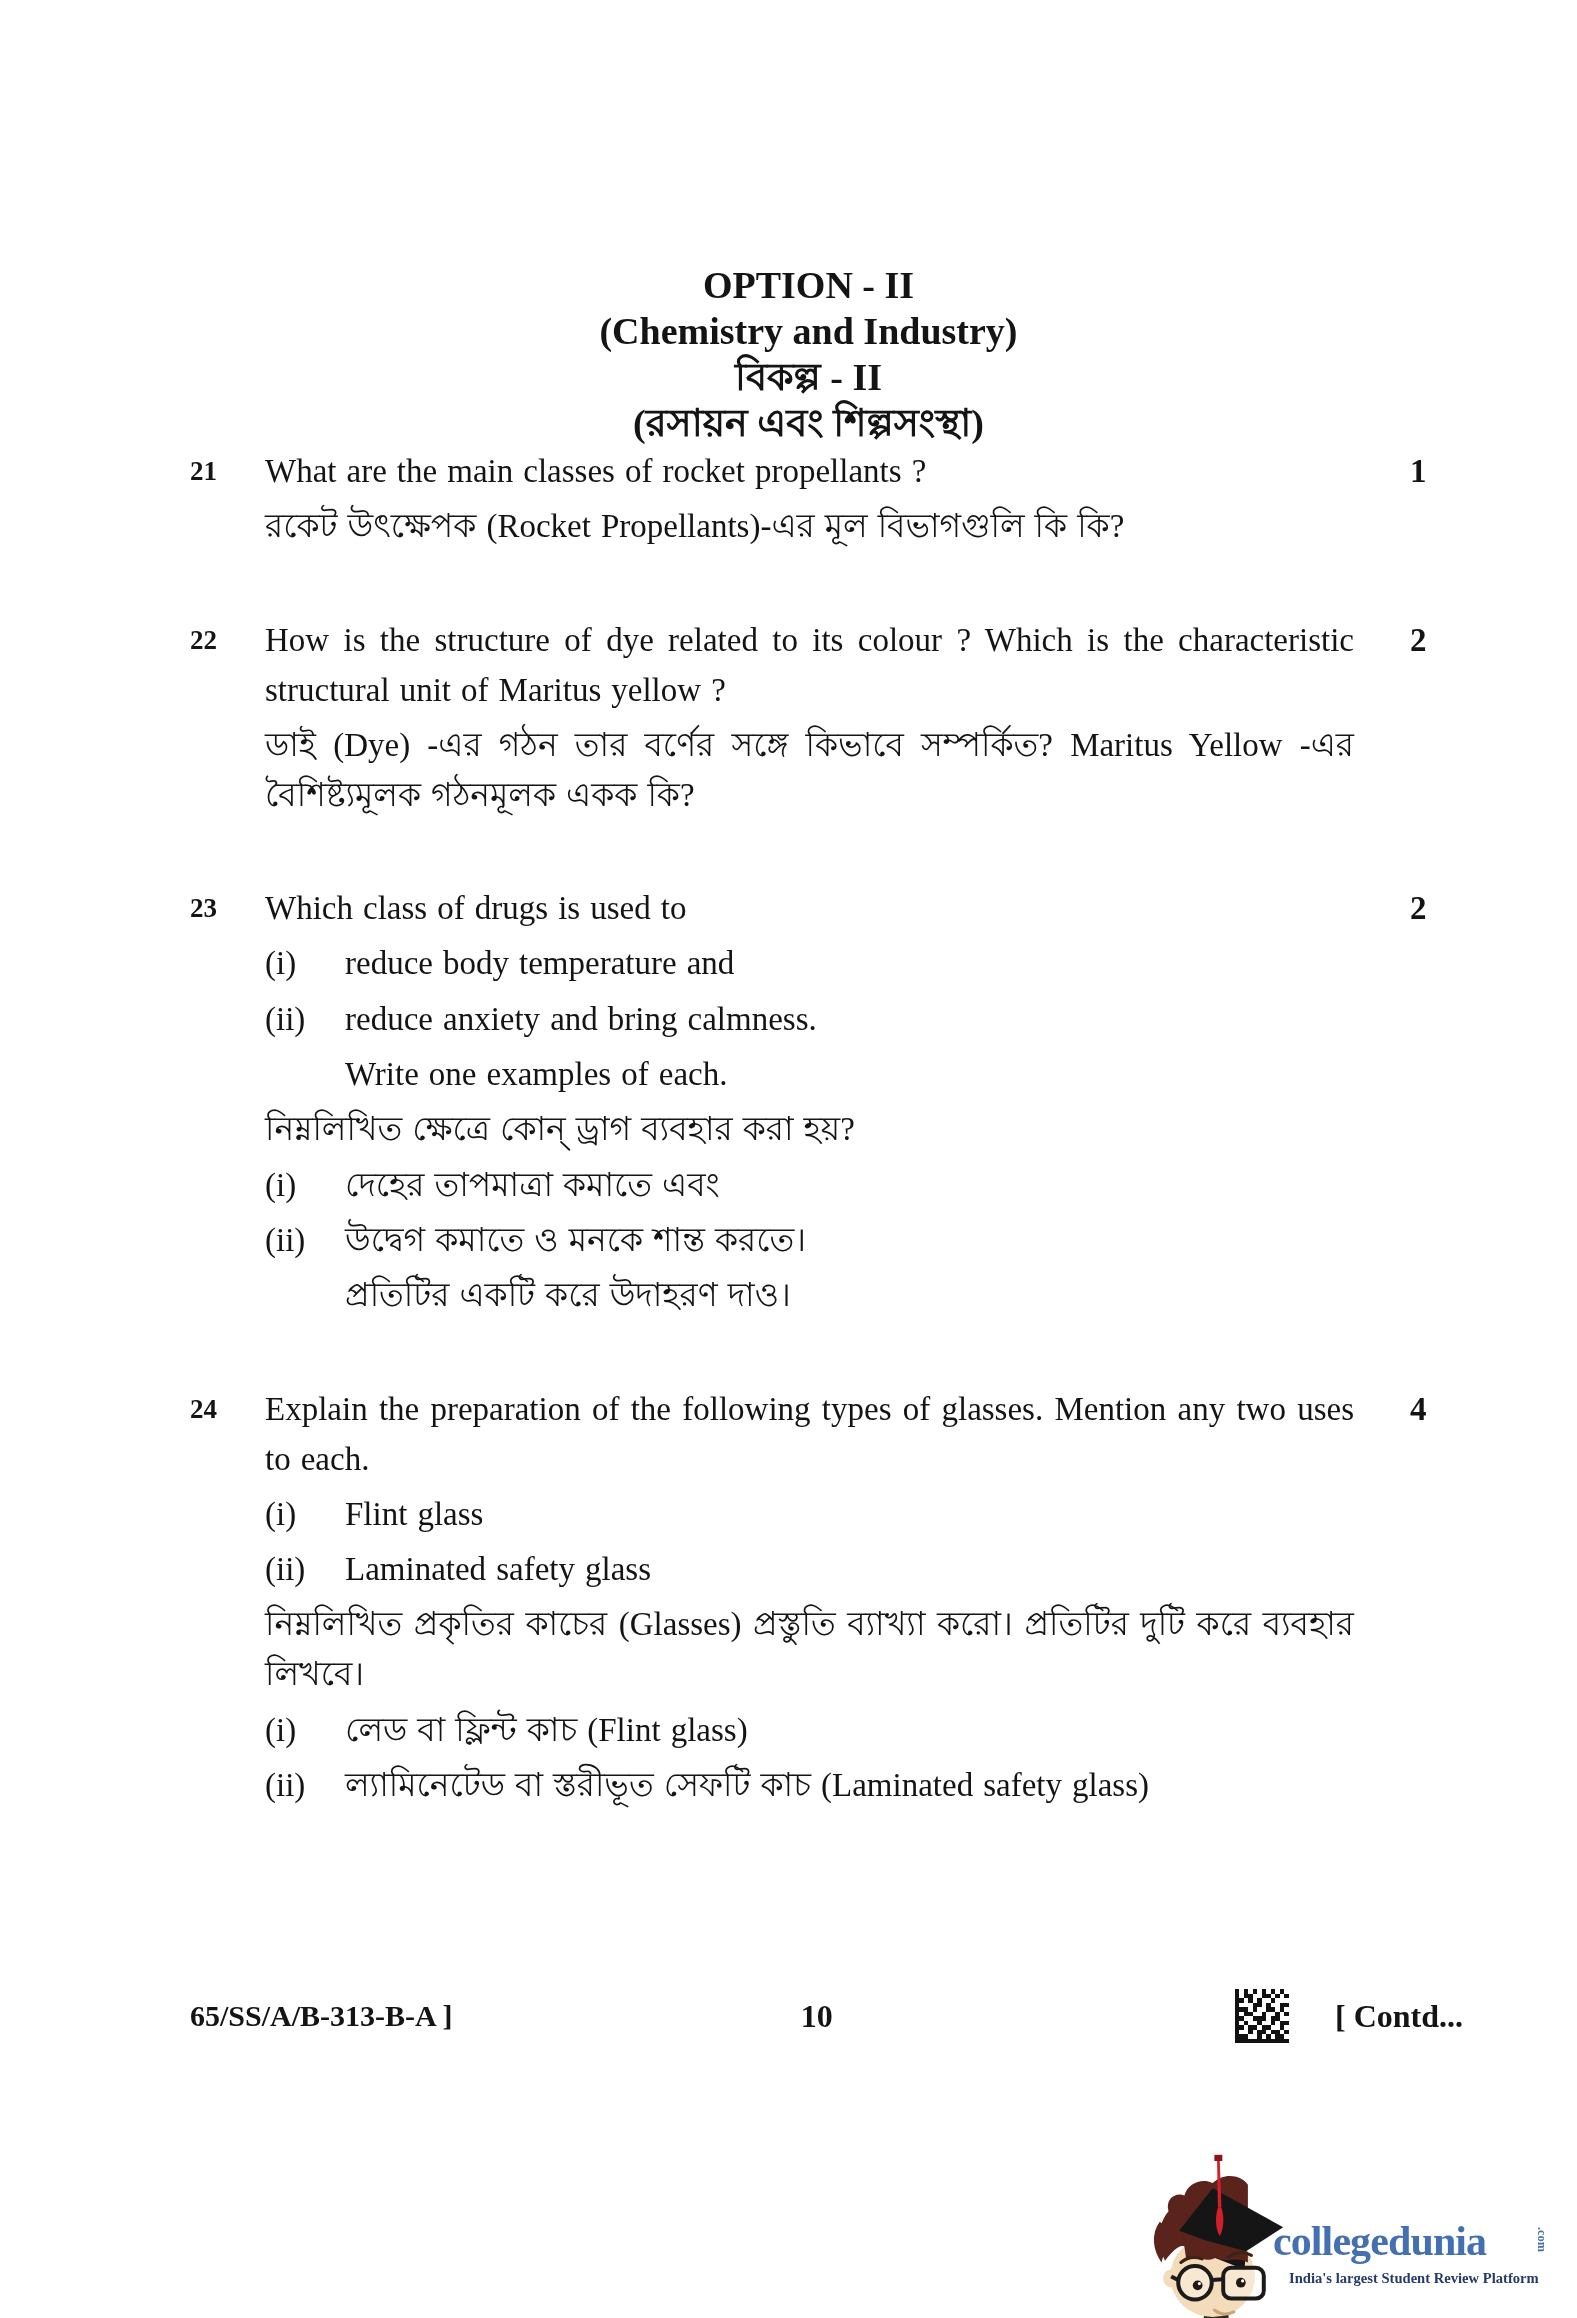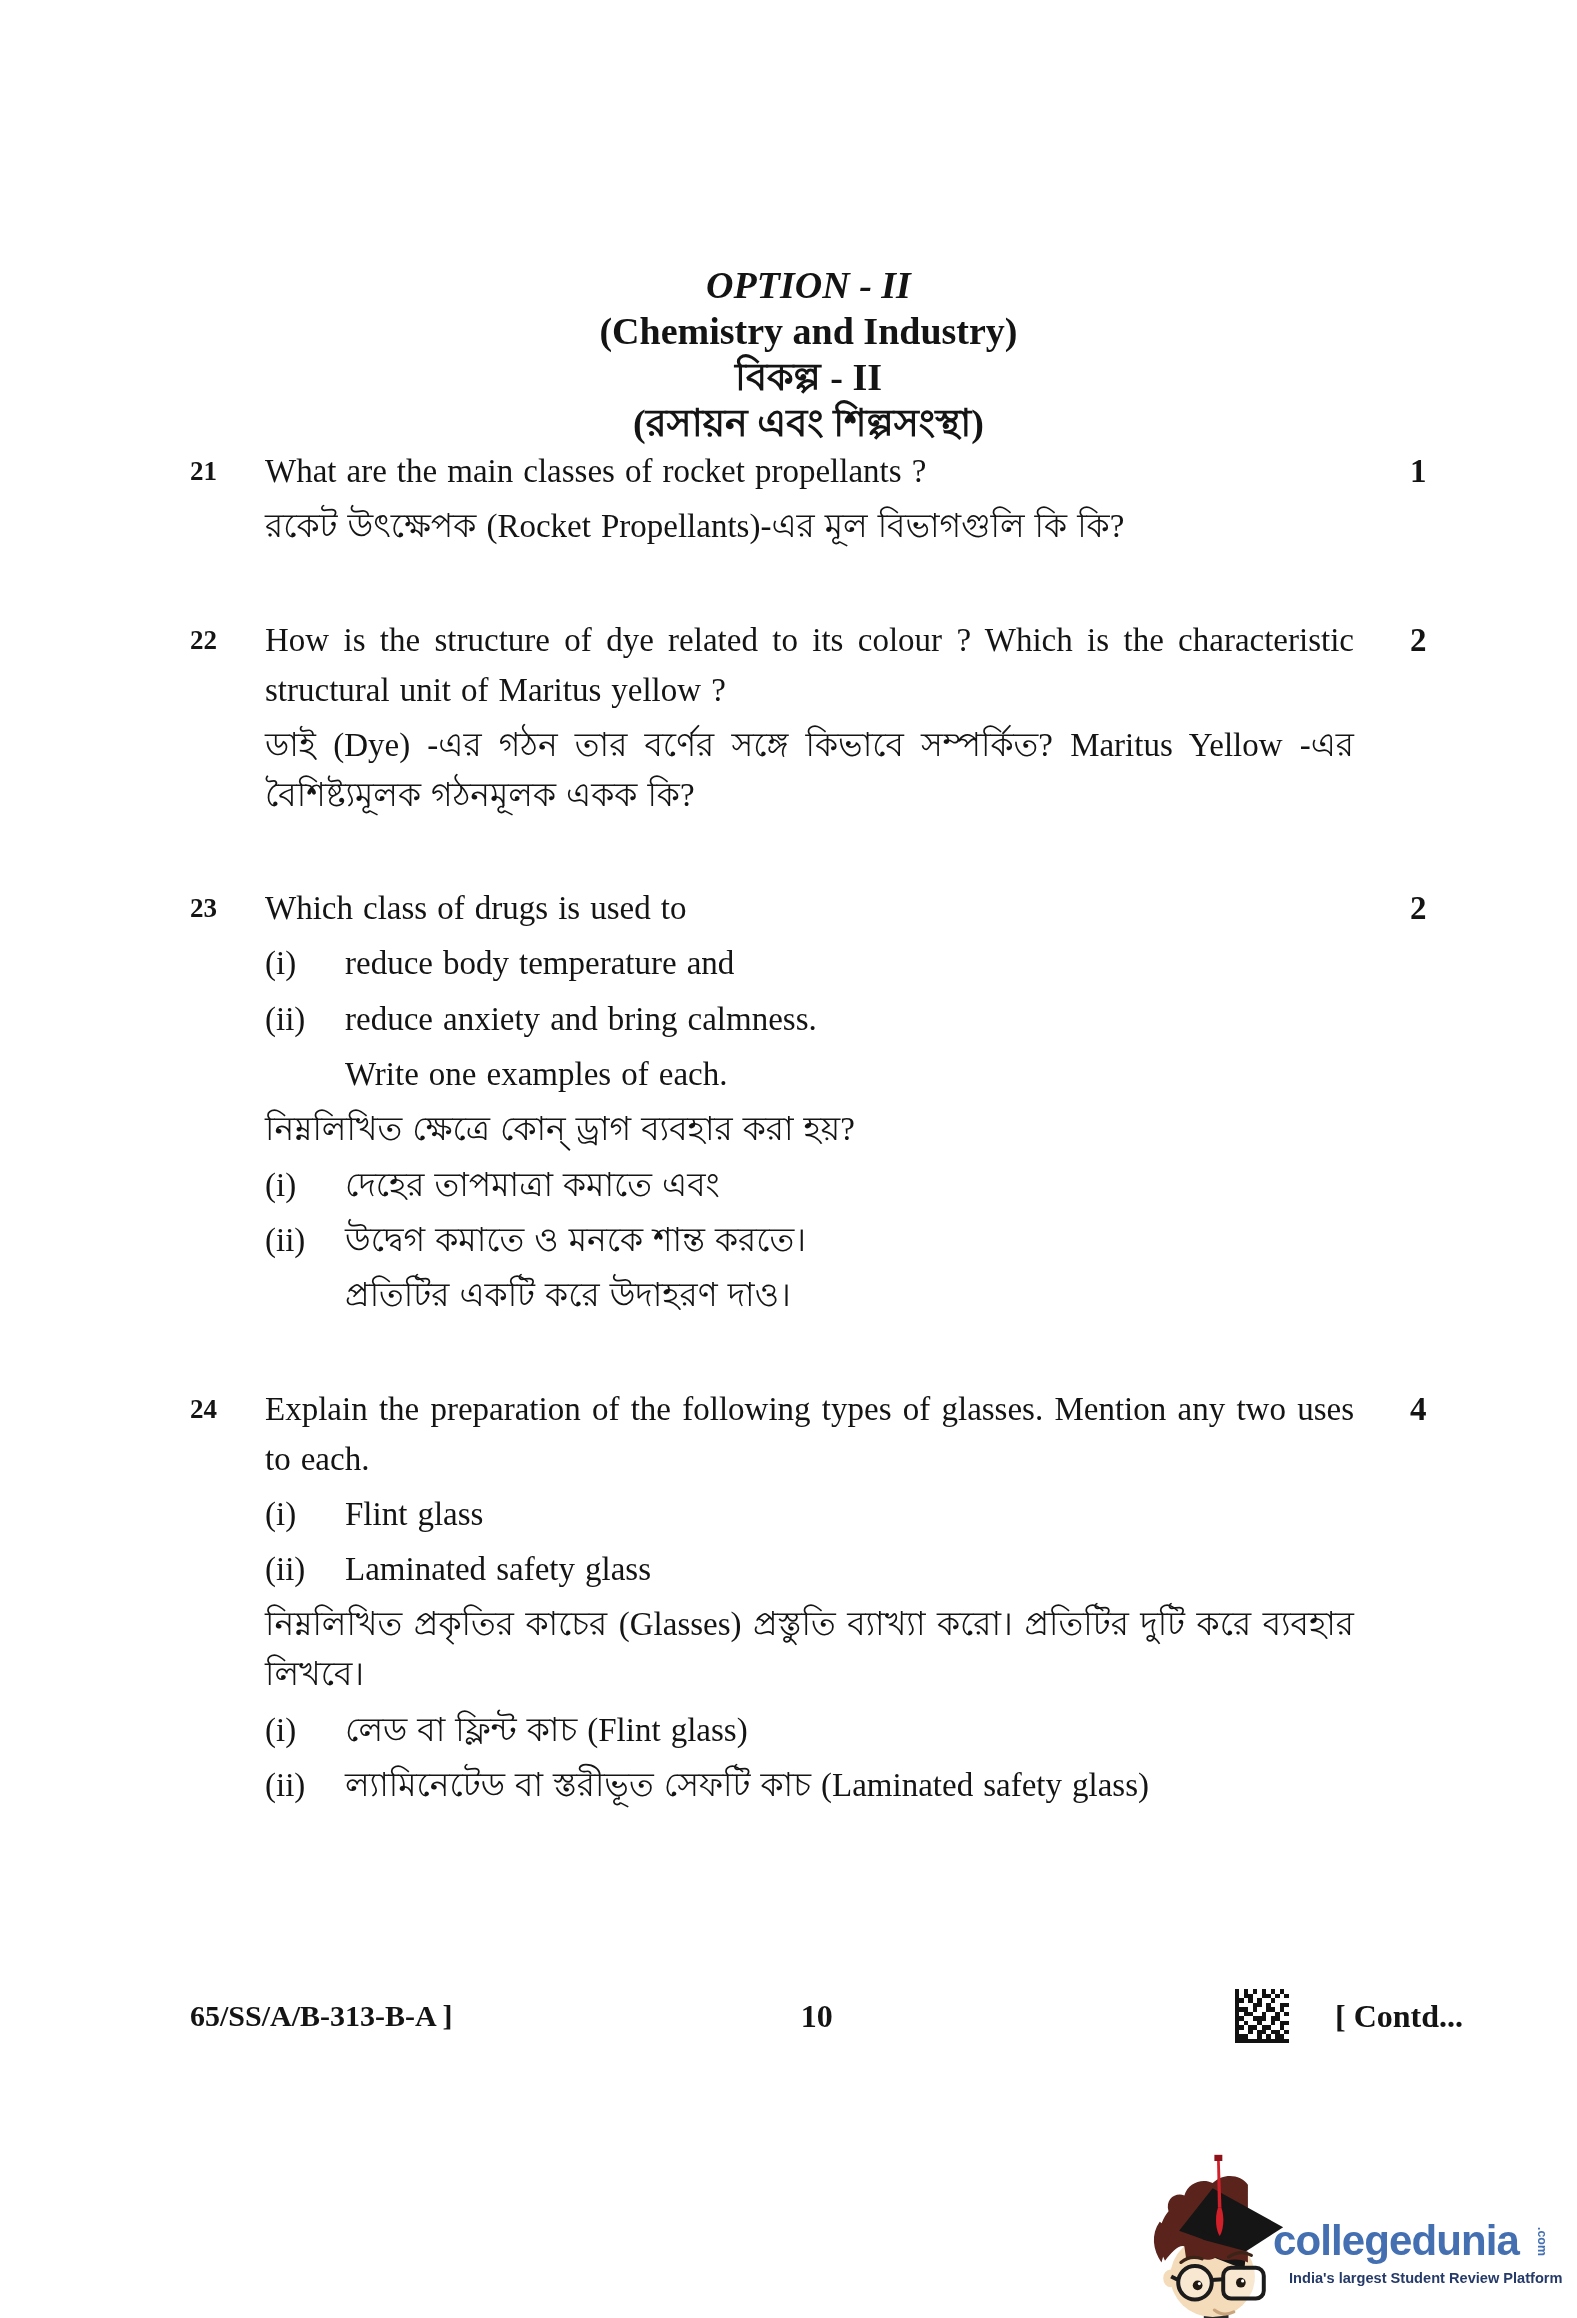"OPTION - II" .h-gap-sm { font-style: italic -> none }
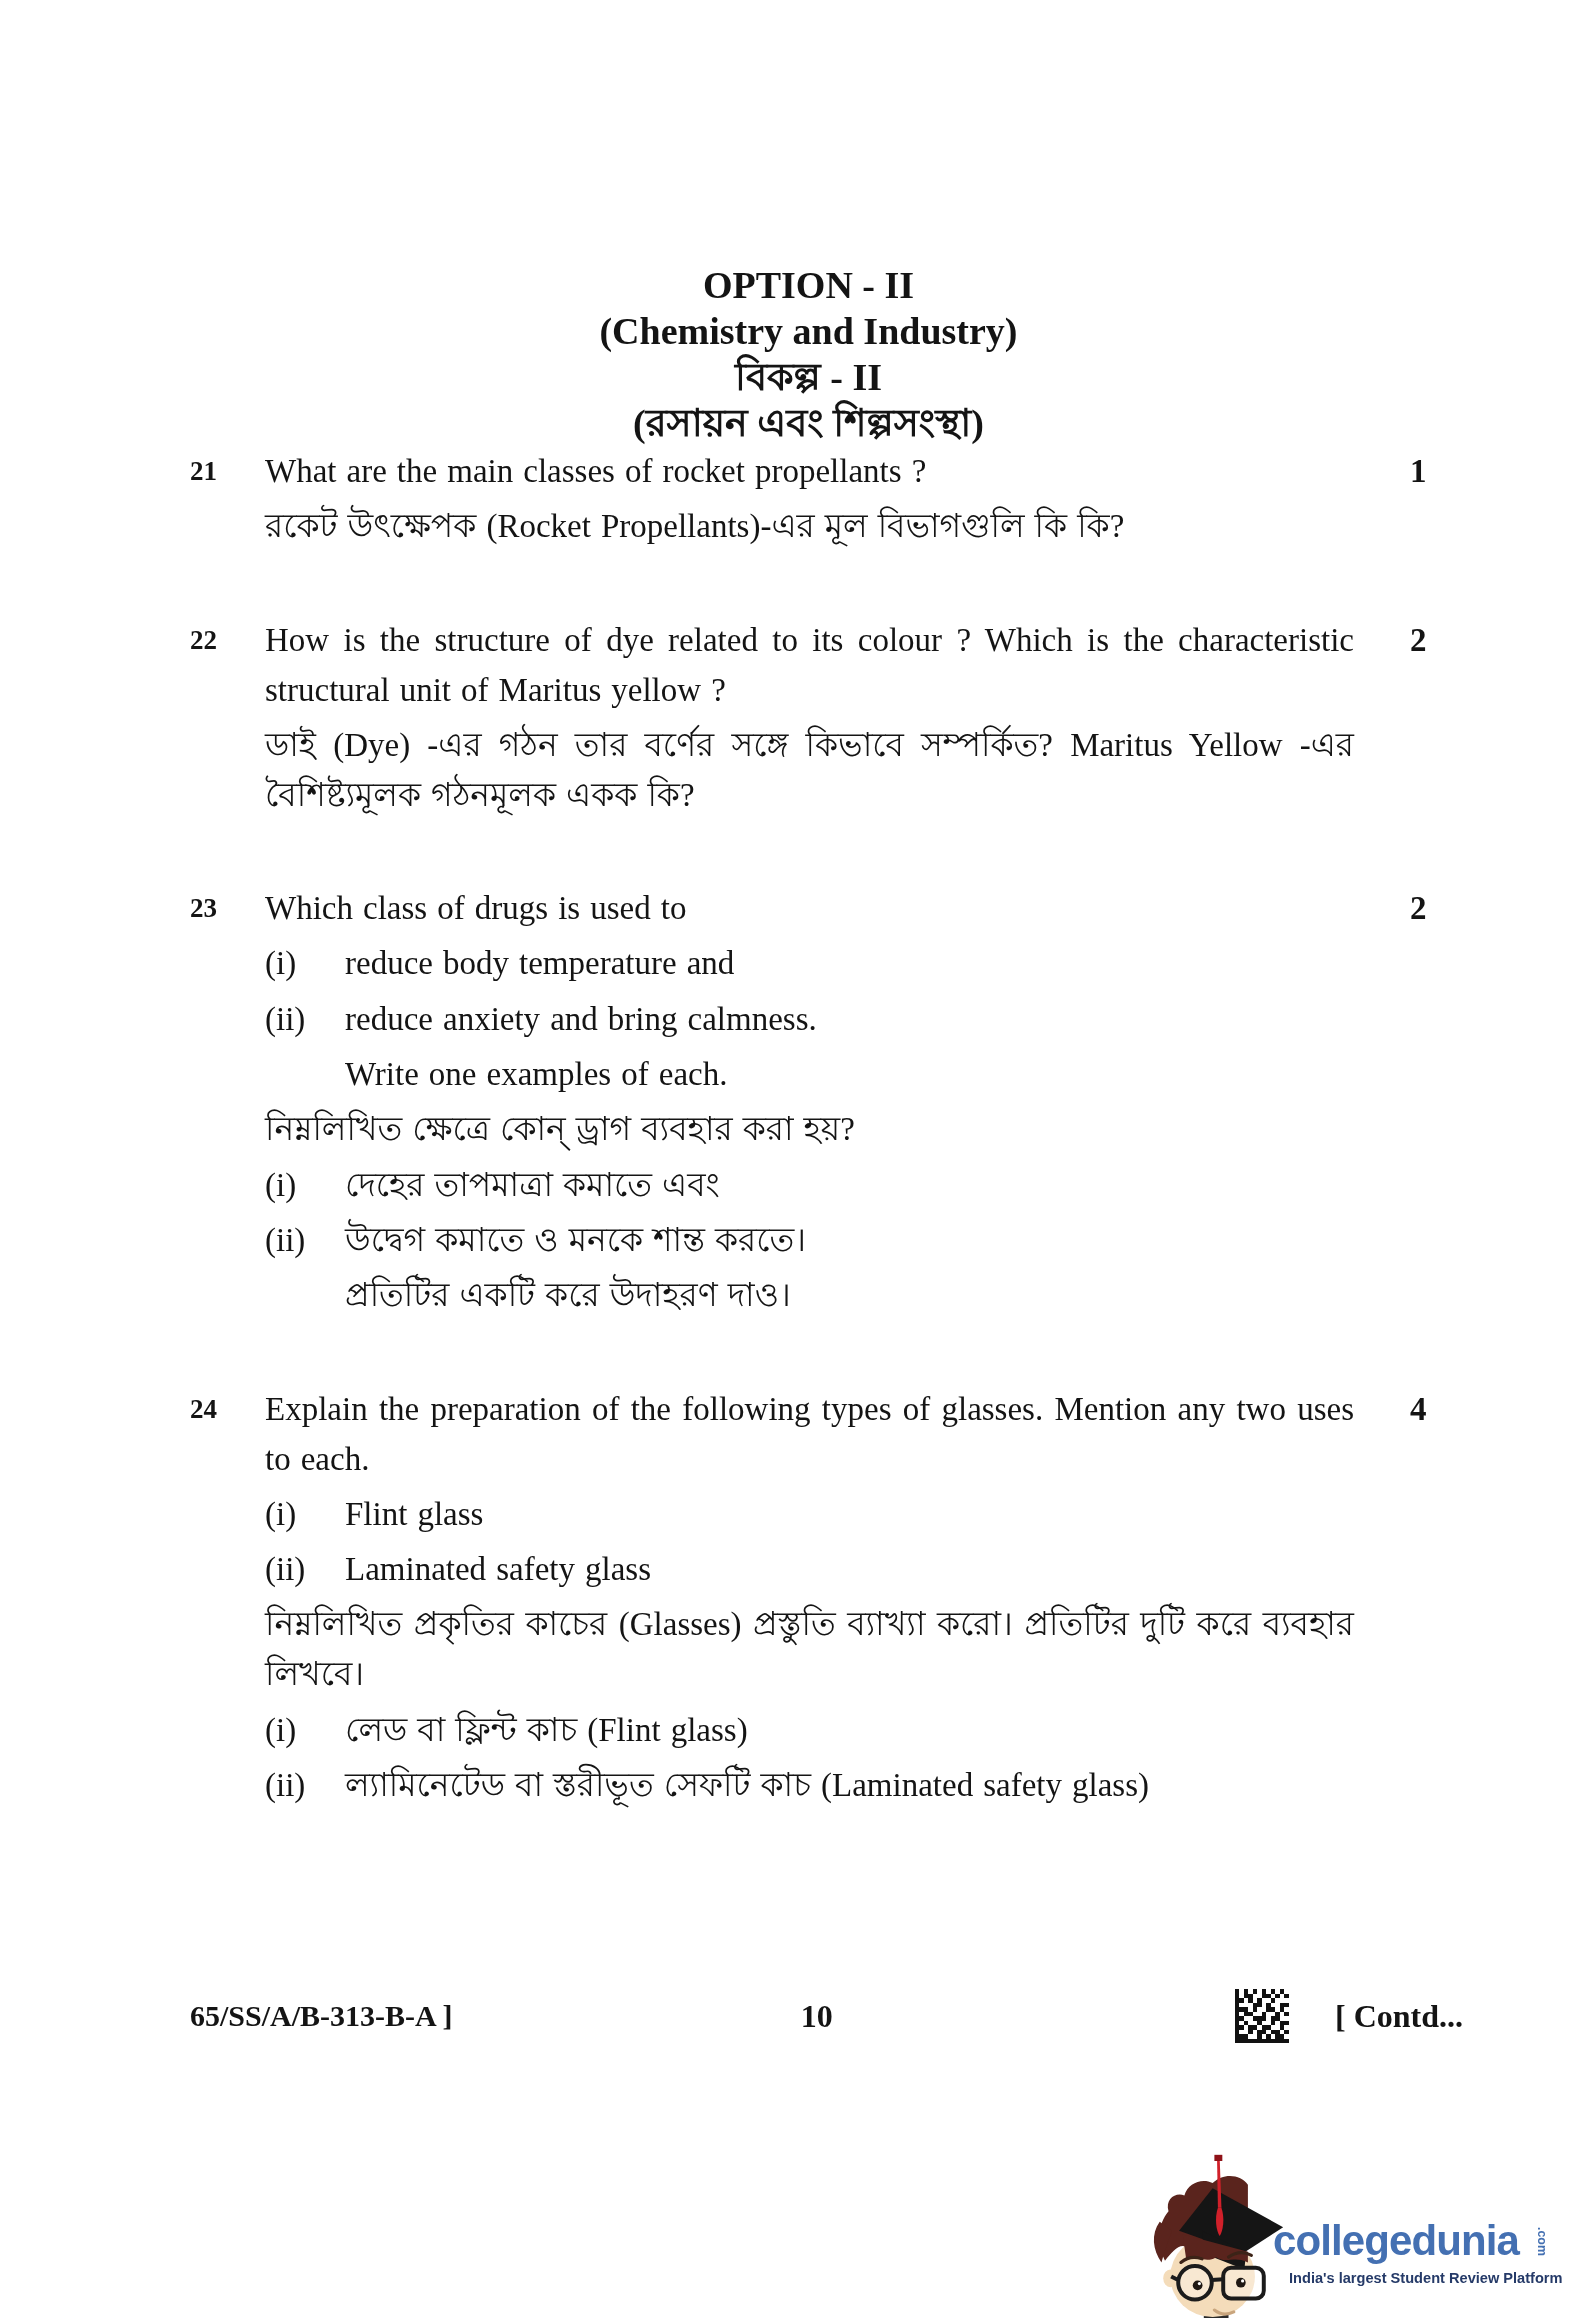"collegedunia" .cd-logo { font-family: Liberation Sans, sans-serif -> Liberation Serif, serif }
